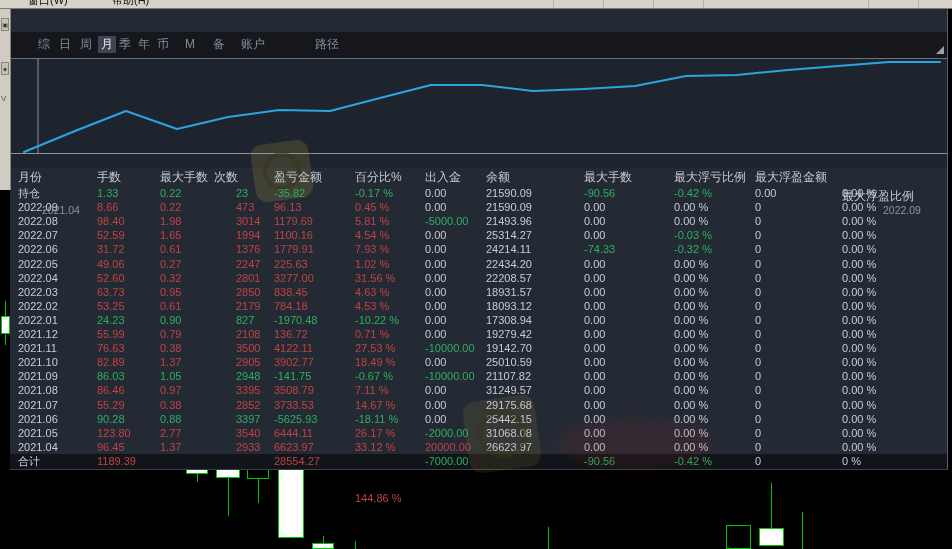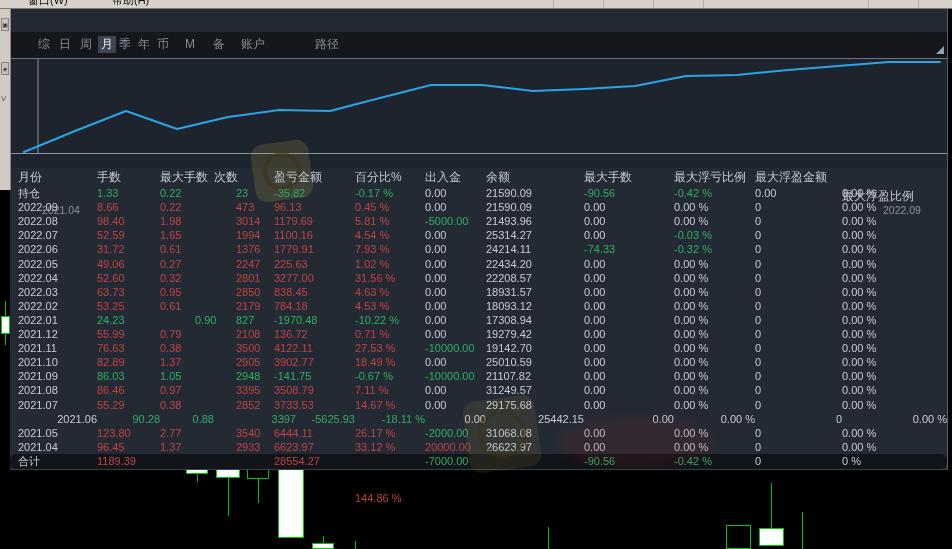"0.90" span.cell { margin-left: 35px -> none }
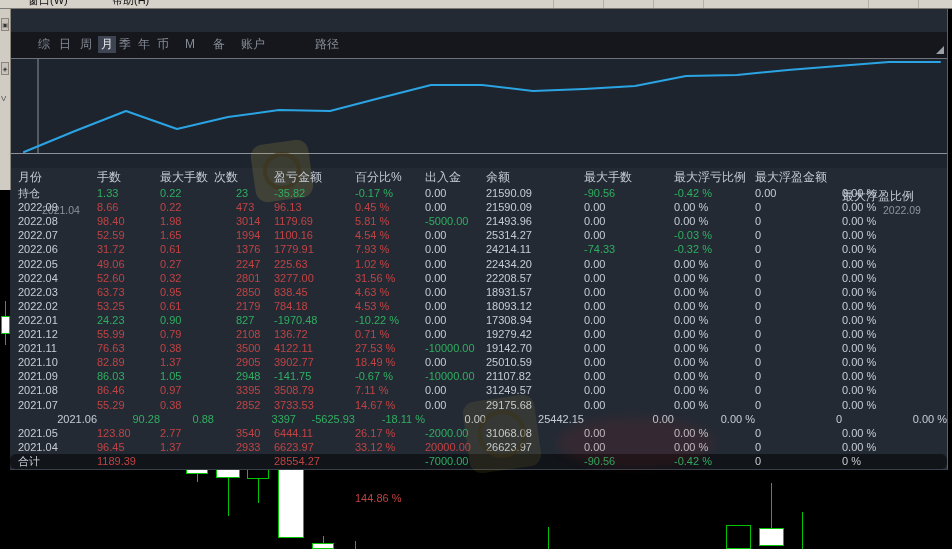"2021.06" div.trow { text-align: right -> none }
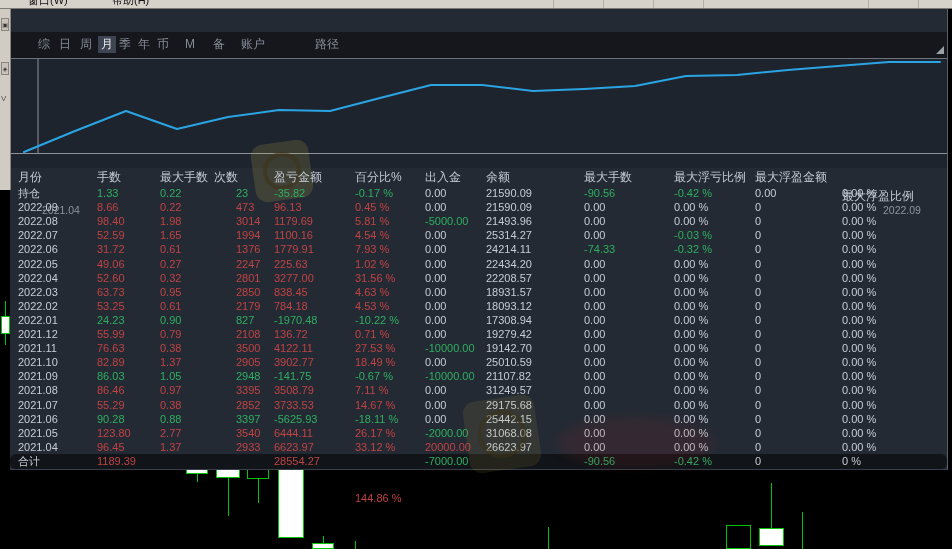"合计" div.trow { border-radius: 6px -> none }
